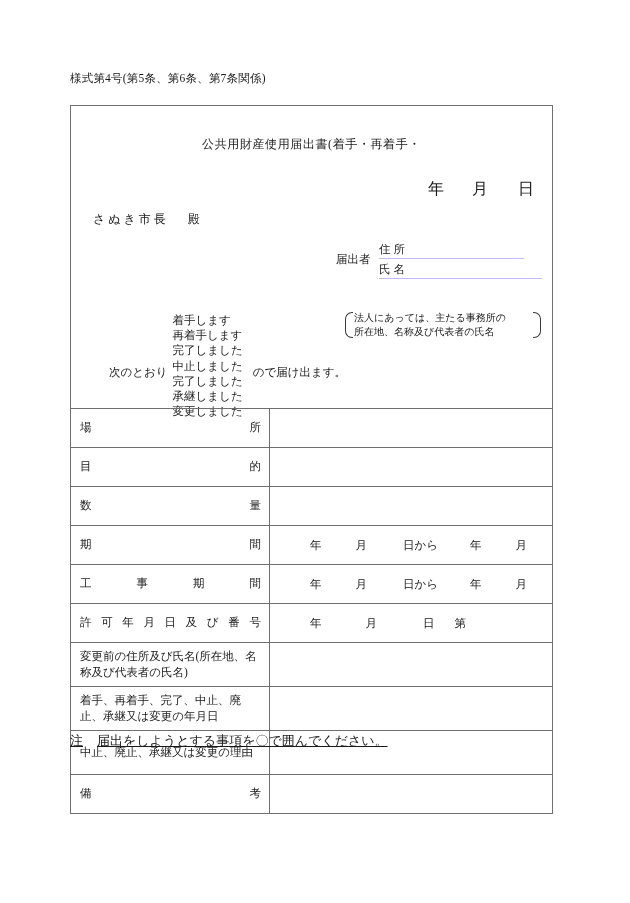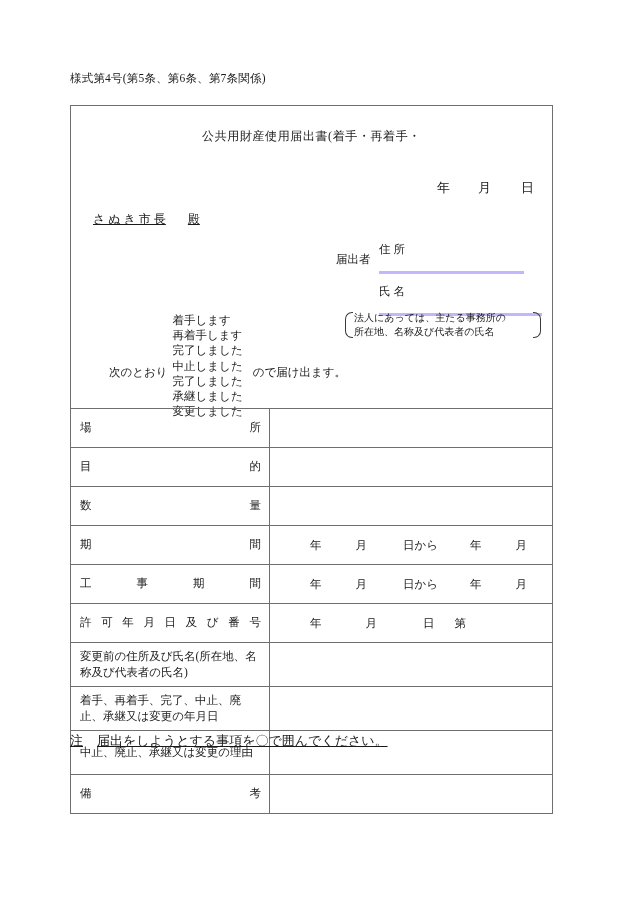"公共用財産使用届出書(着手・再着手・" .title-block { top: 8px -> 16px }
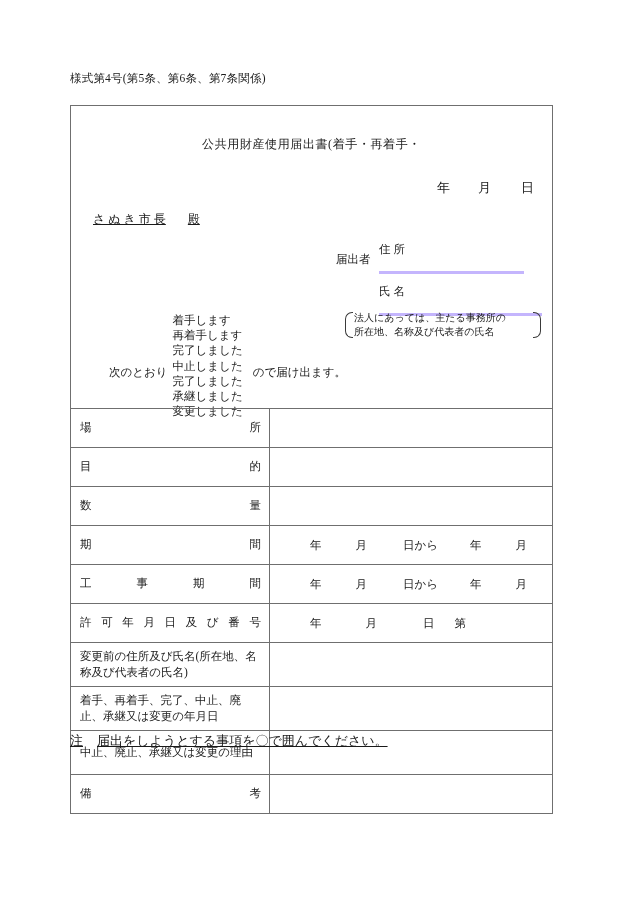"年 月 日" .date-line { font-size: 13px -> 16px }
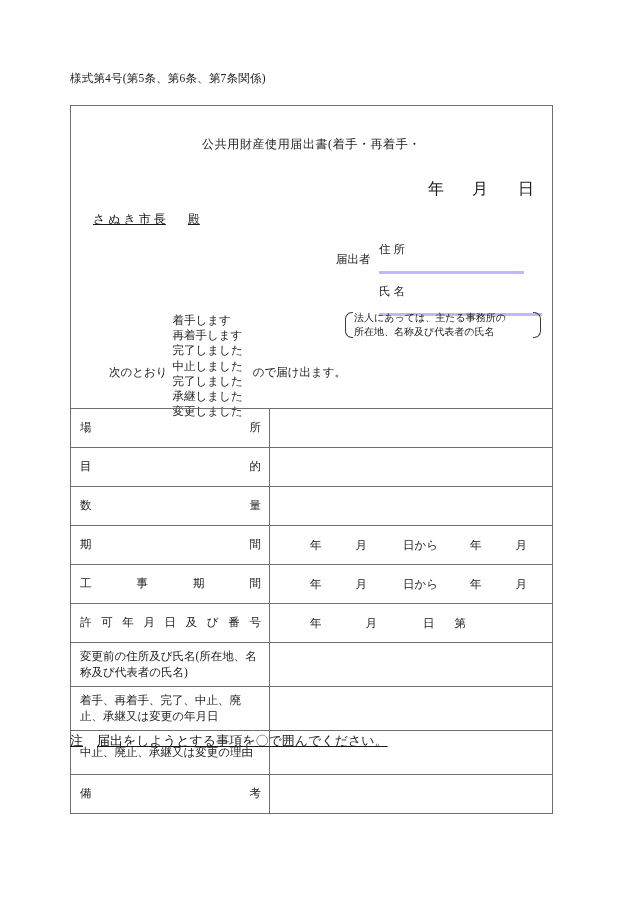"さ ぬ き 市 長" .addressee { text-decoration: underline -> none }
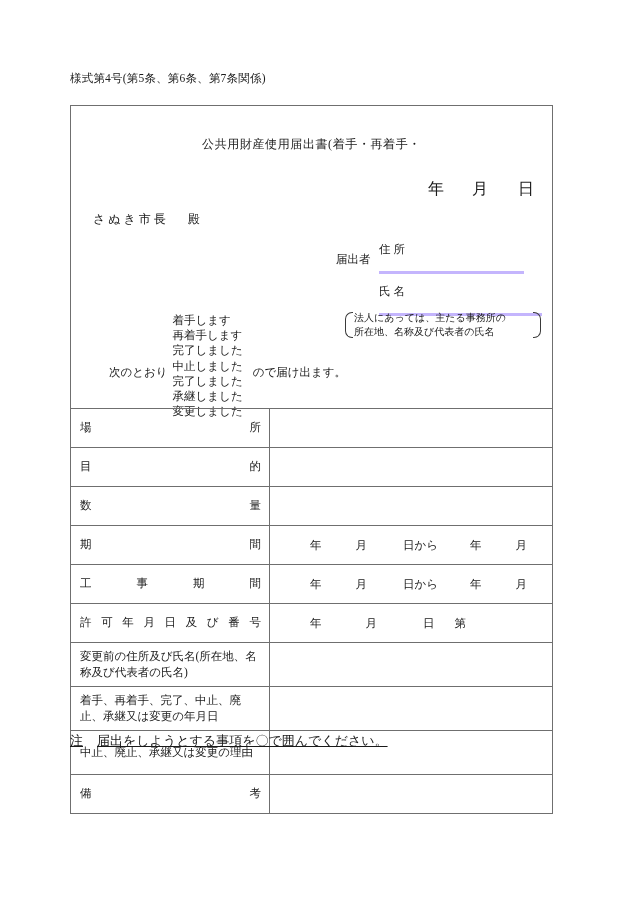"住 所" .field-row { border-bottom: 3px solid #c4b5fd -> 1px solid #c4b5fd; margin-bottom: 10px -> 3px; padding-bottom: 14px -> 1px }
